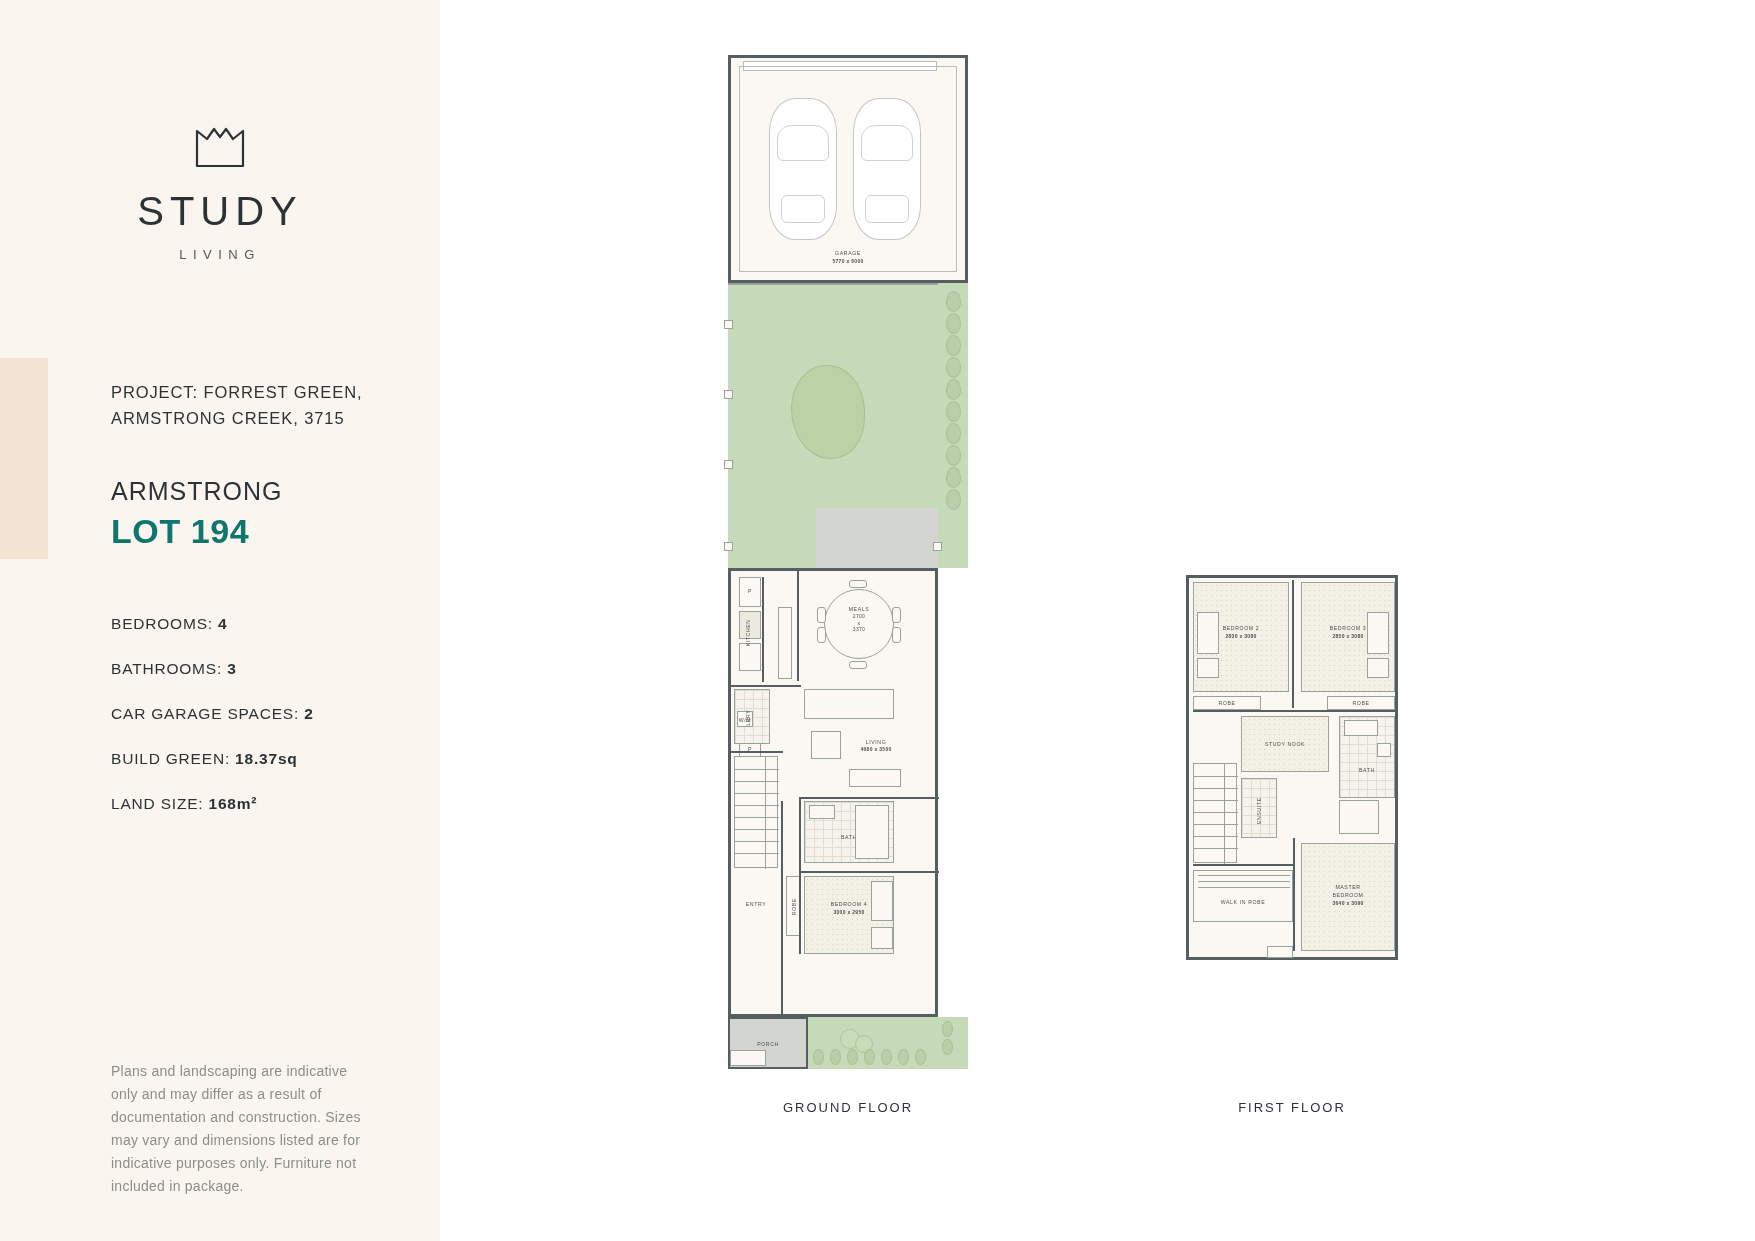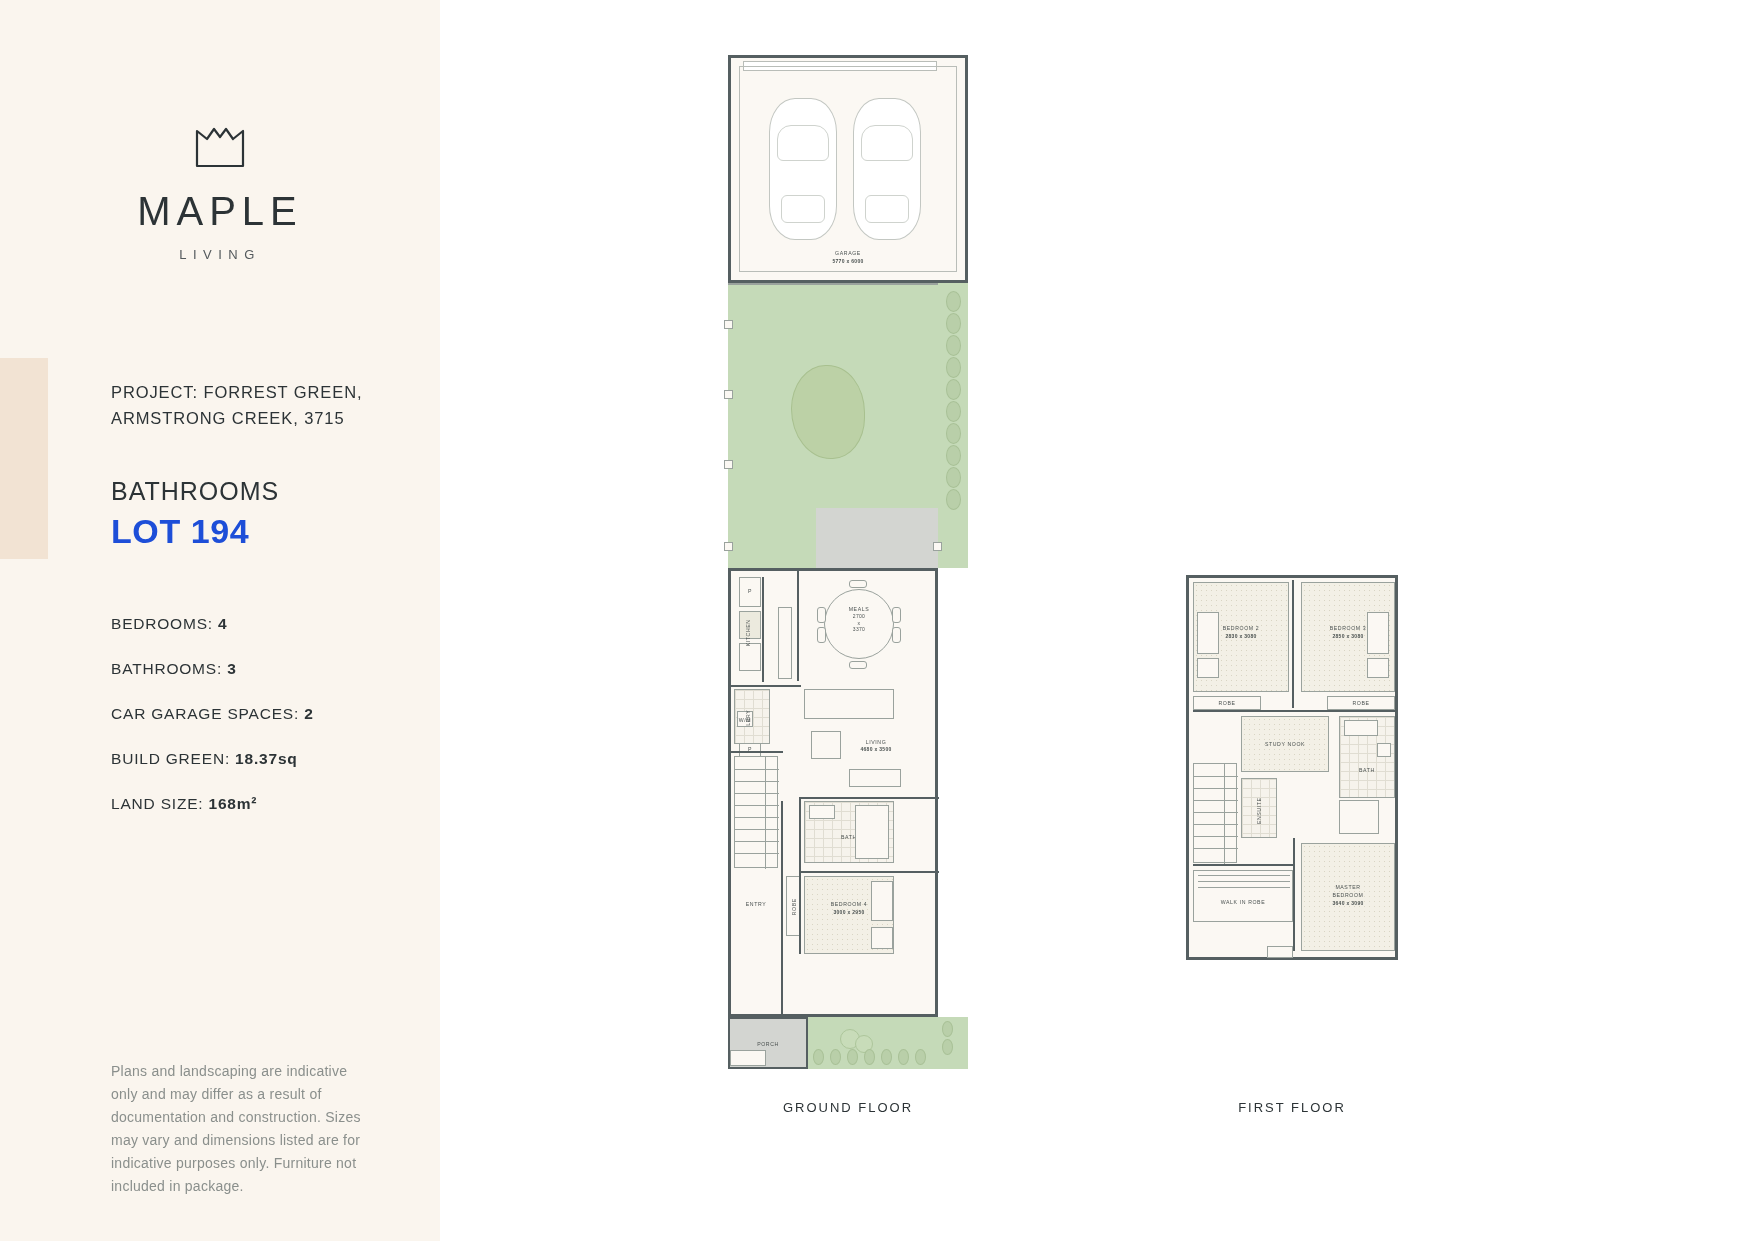"MAPLE" div.logo-name { text: MAPLE -> STUDY }
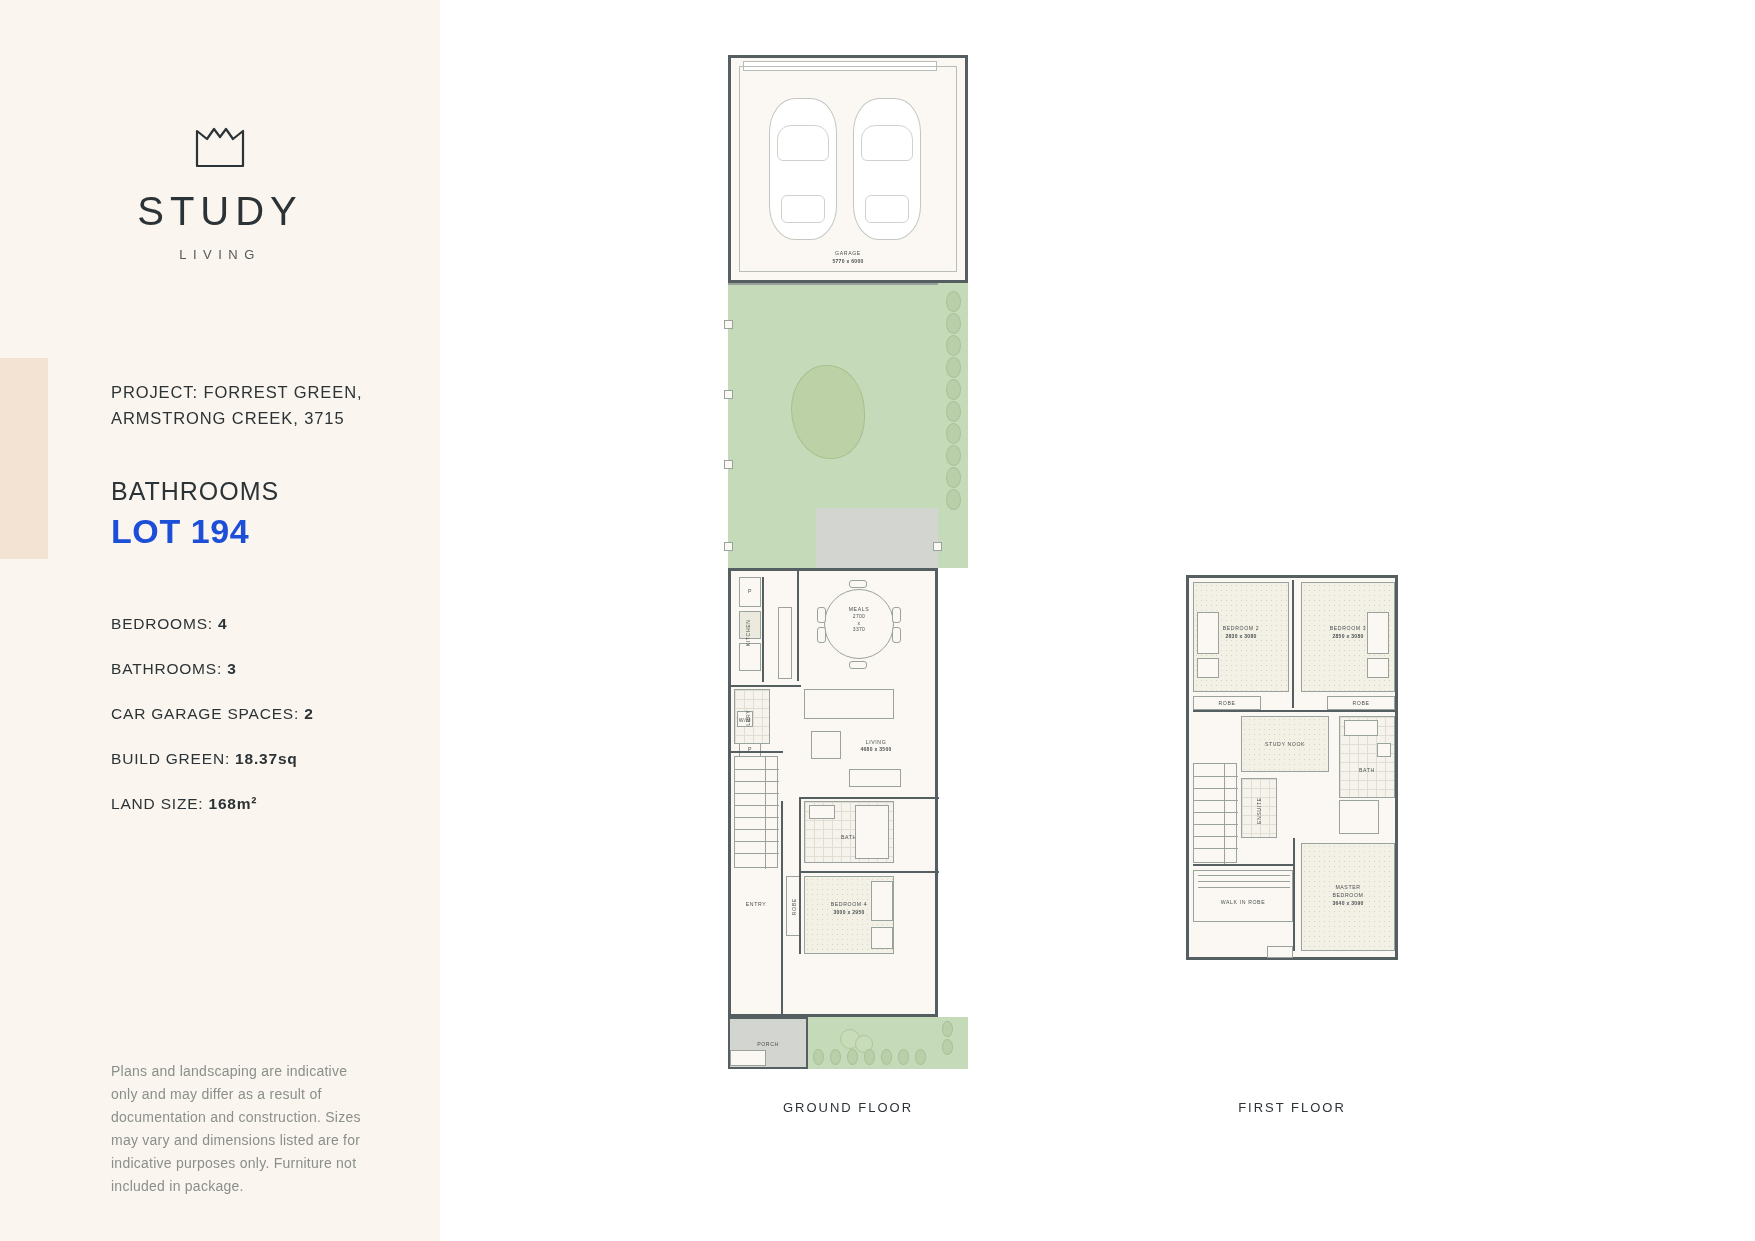"BATHROOMS" div.fp-label { text: BATHROOMS -> ARMSTRONG }
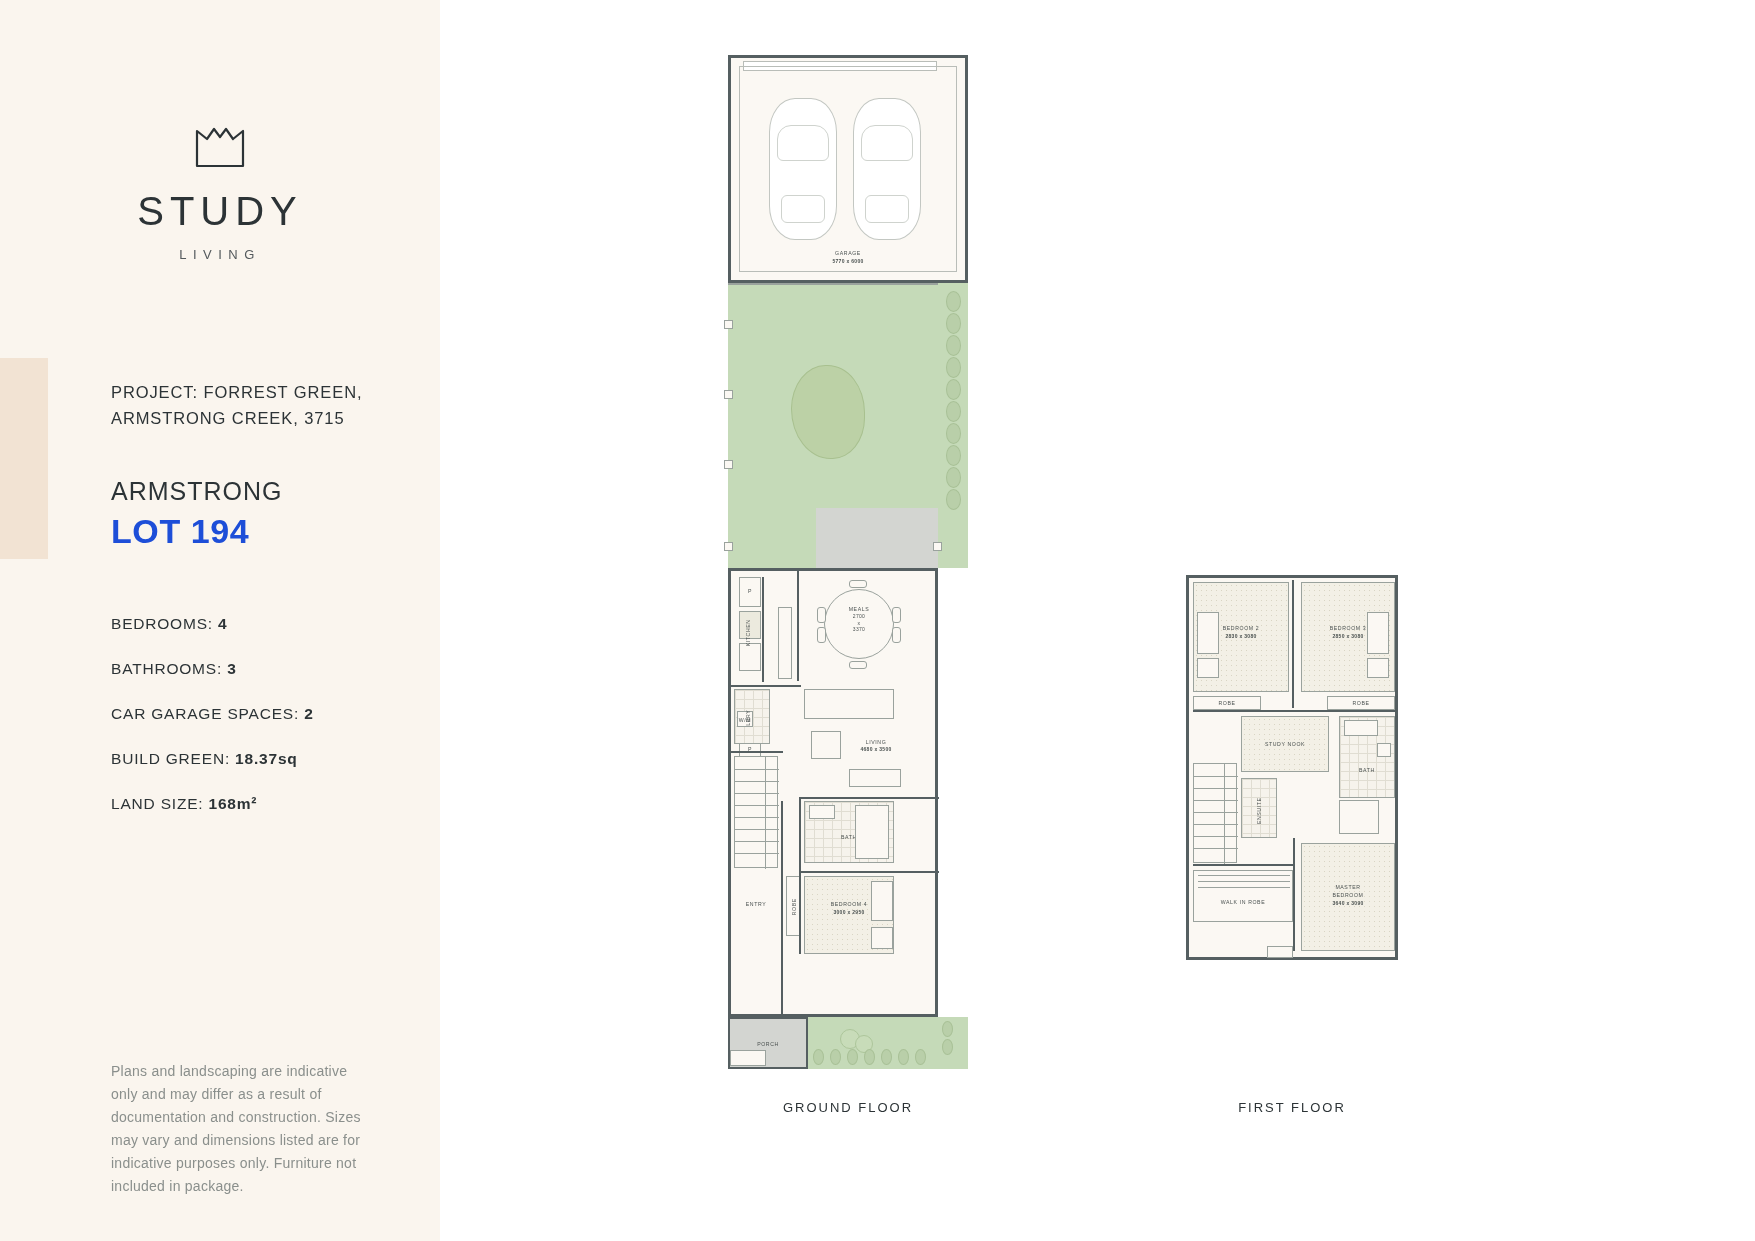"LOT 194" .lot-label { color: #1d4ed8 -> #0f766e }
